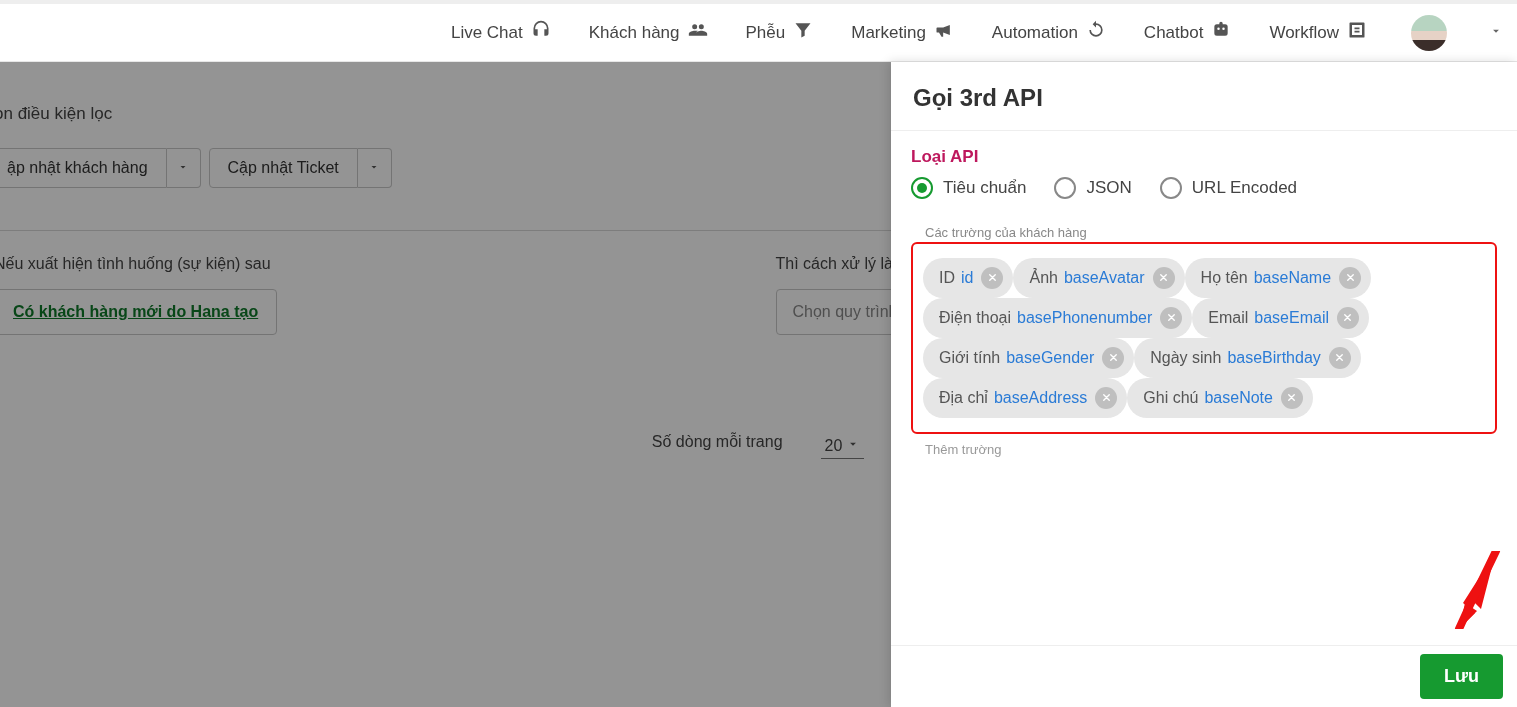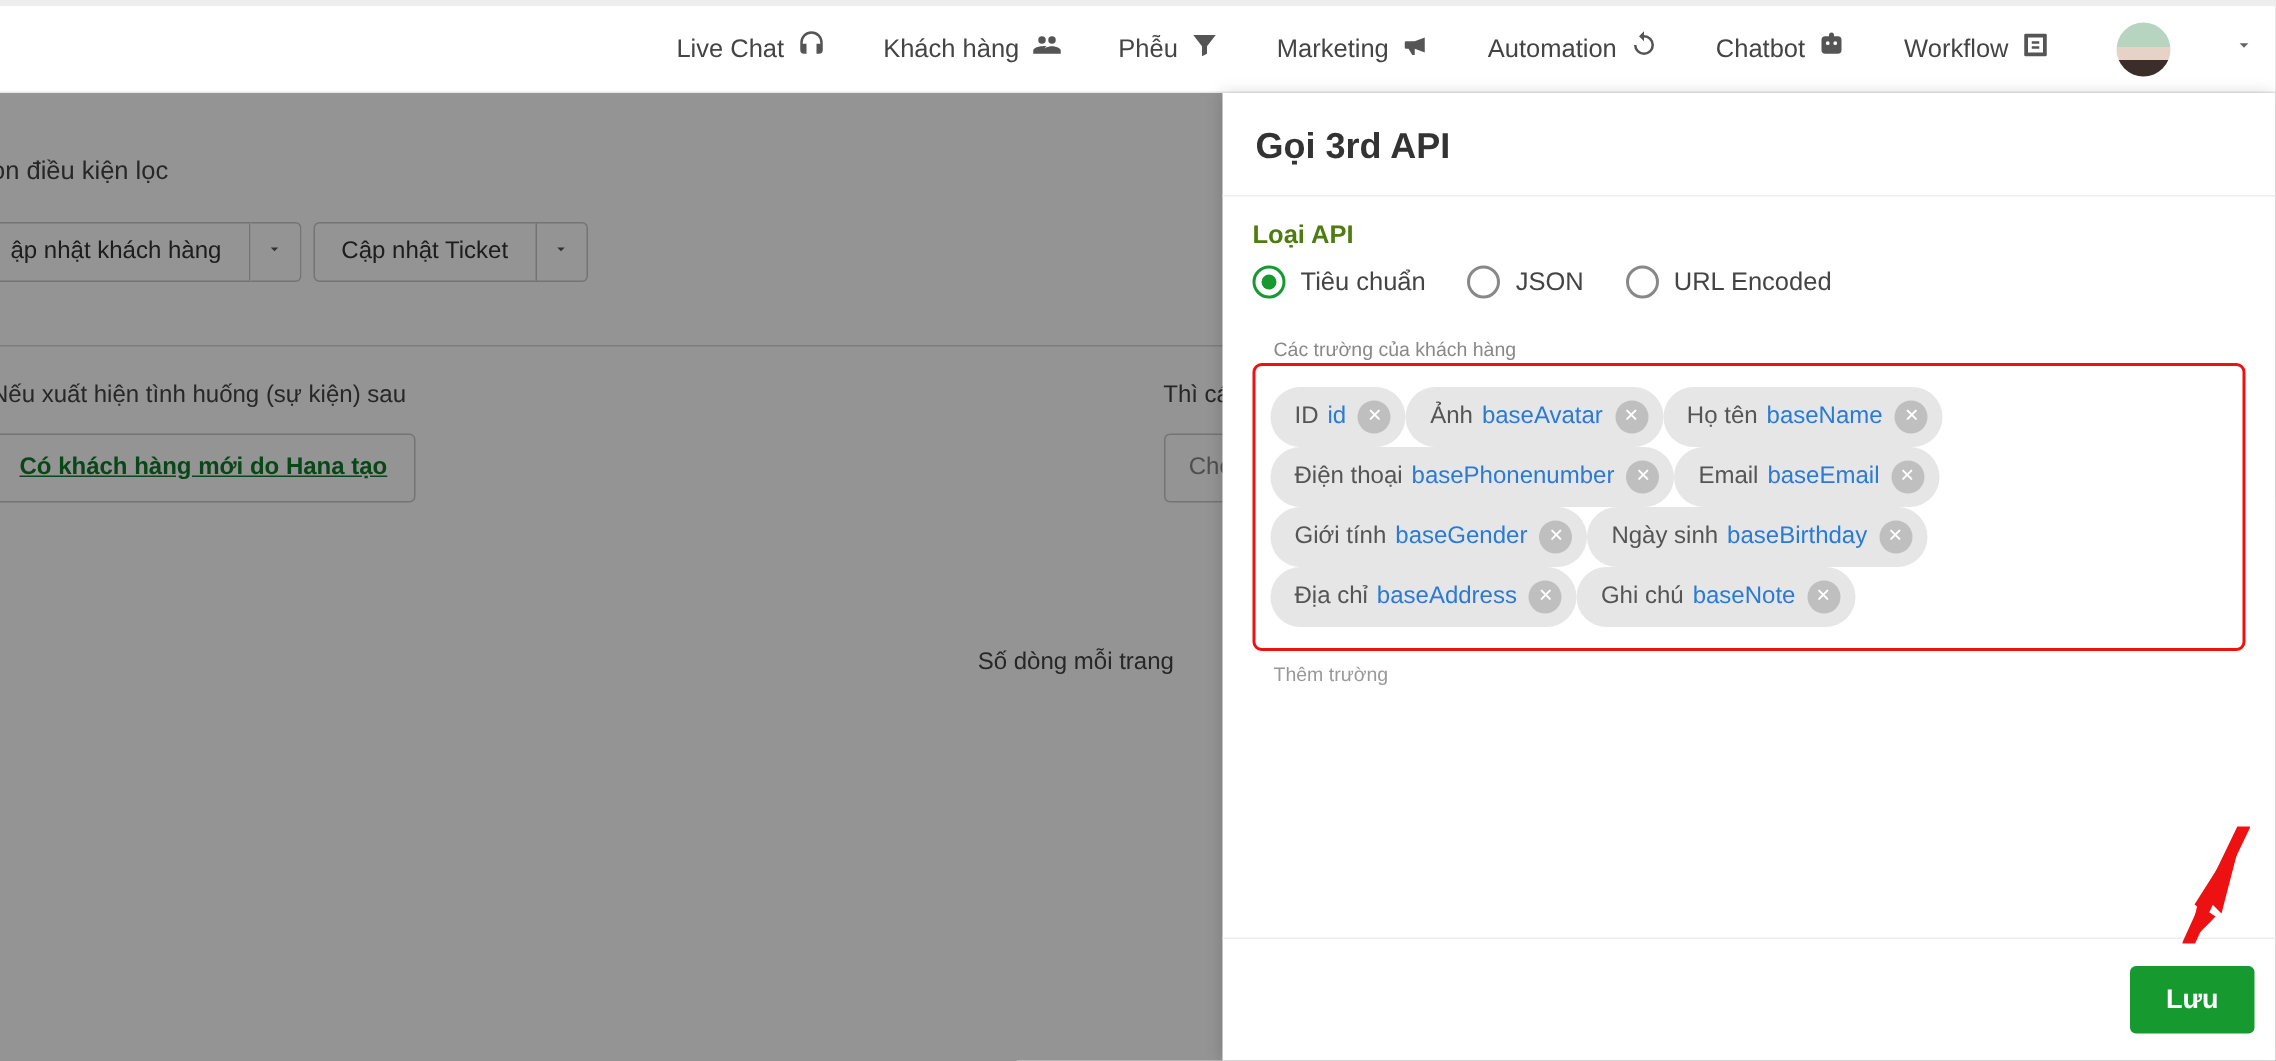"Gọi 3rd API" .panel { width: 702px -> 626px }
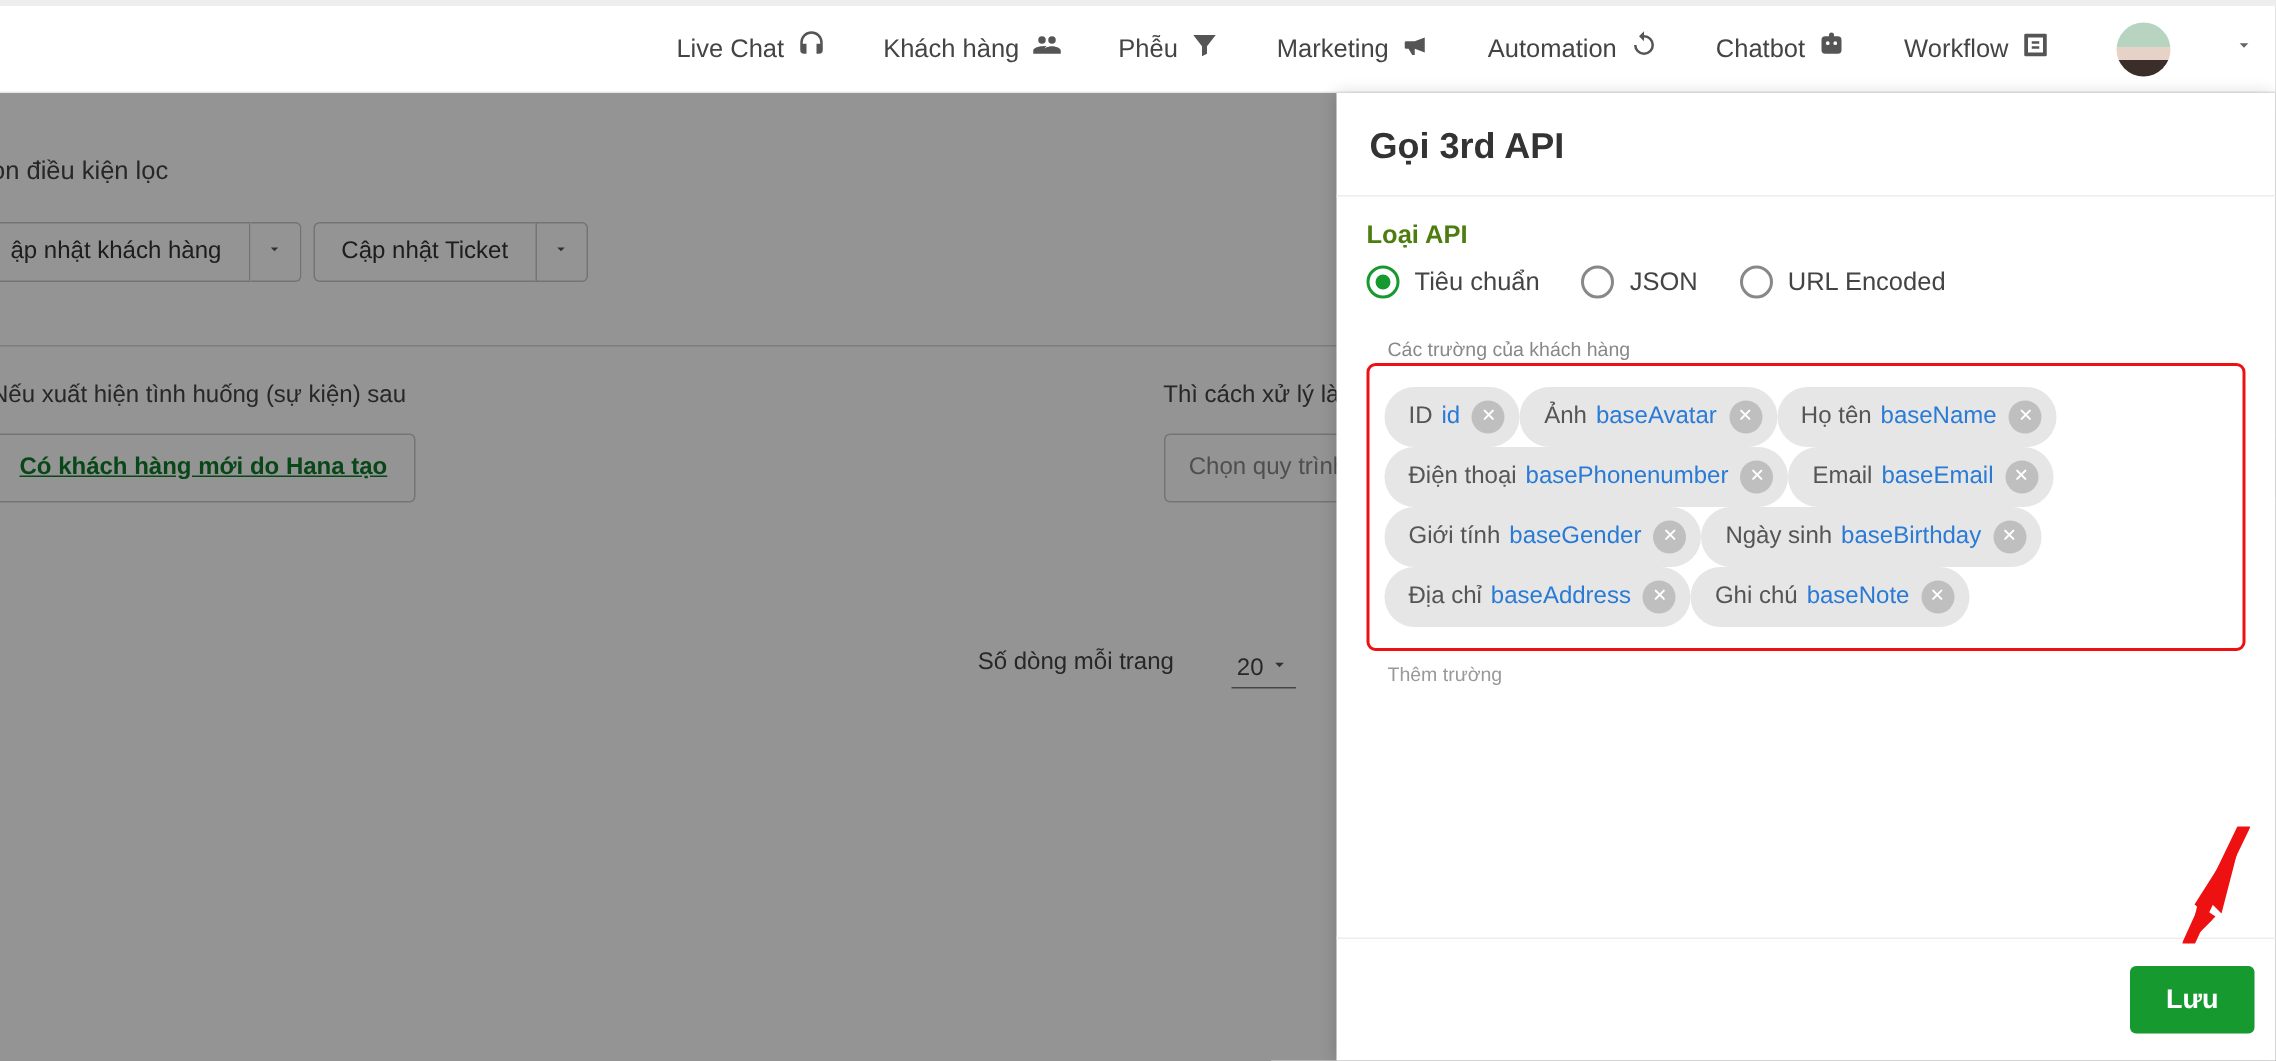"Loại API" .lbl { color: #4d7c0f -> #be185d }
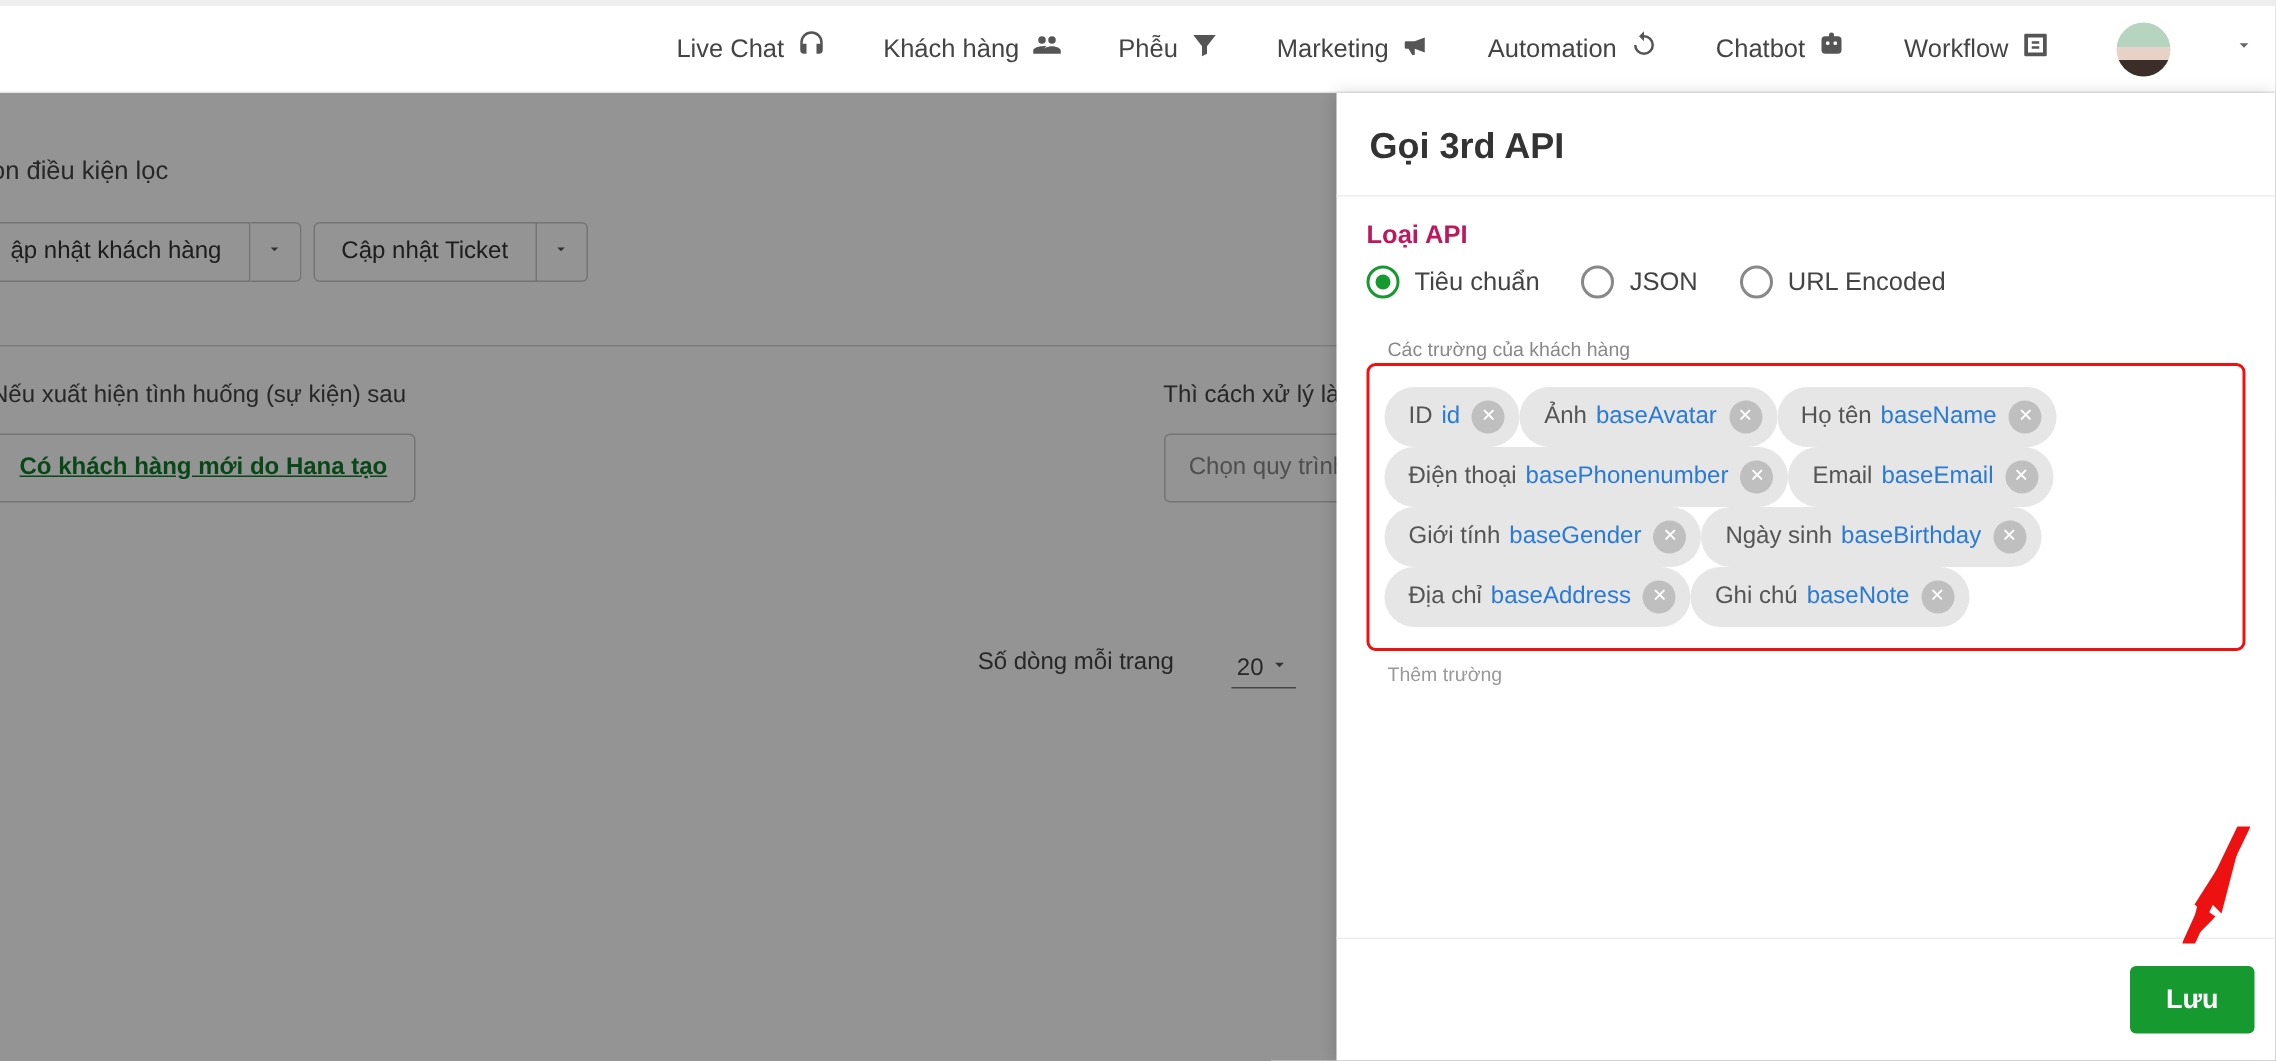"Lưu" .panel-foot { padding: 18px 14px -> 8px 14px }
